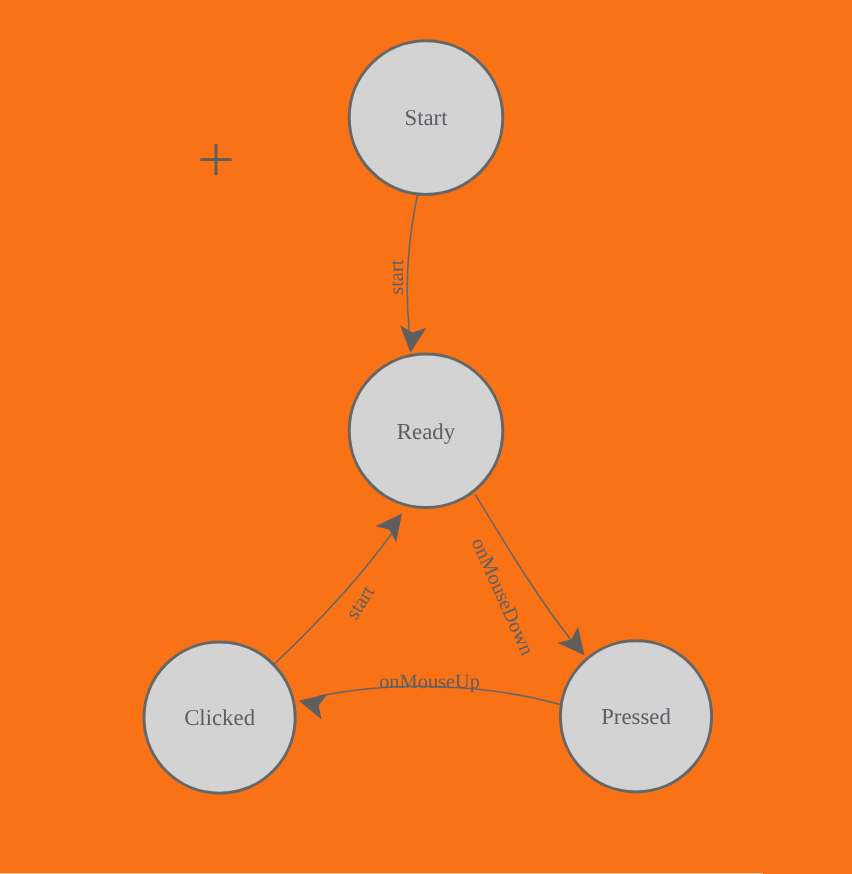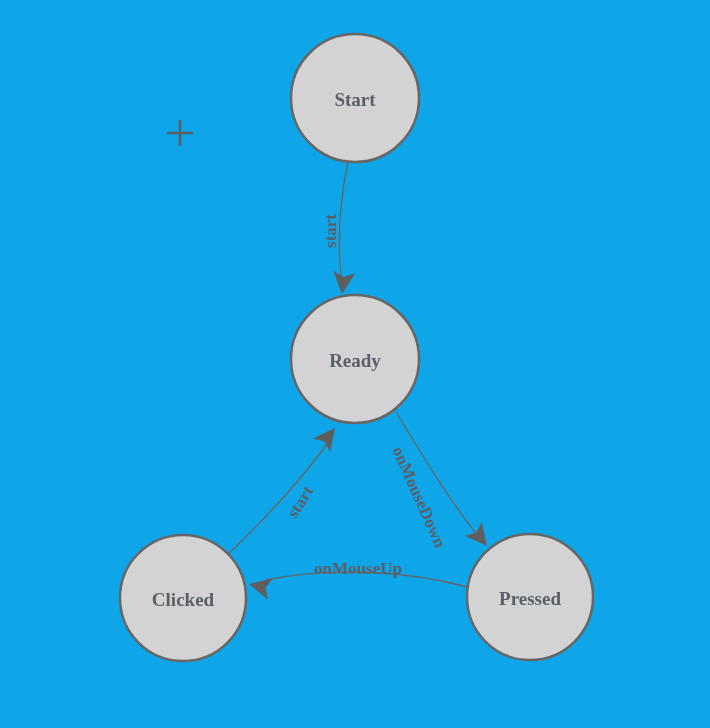"Start" #canvas-root { background: #0ea5e9 -> #f97316; font-weight: bold -> none }
